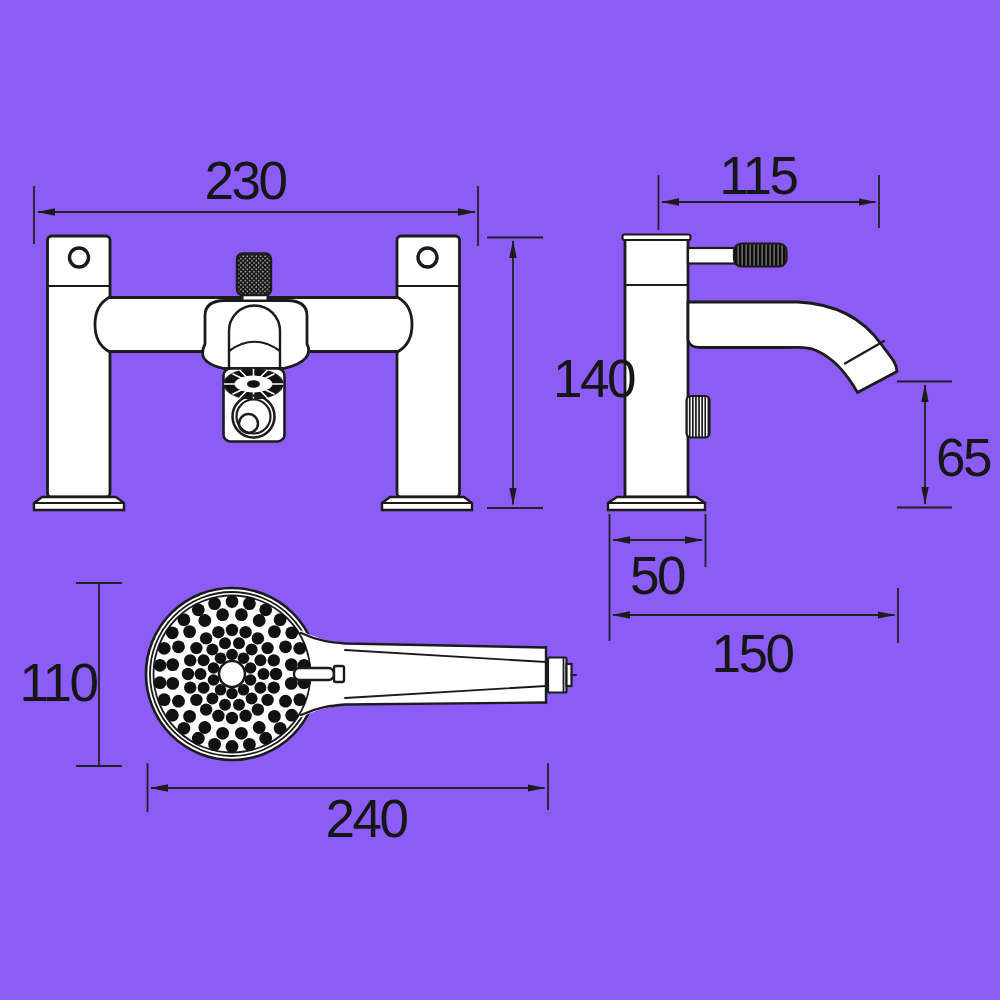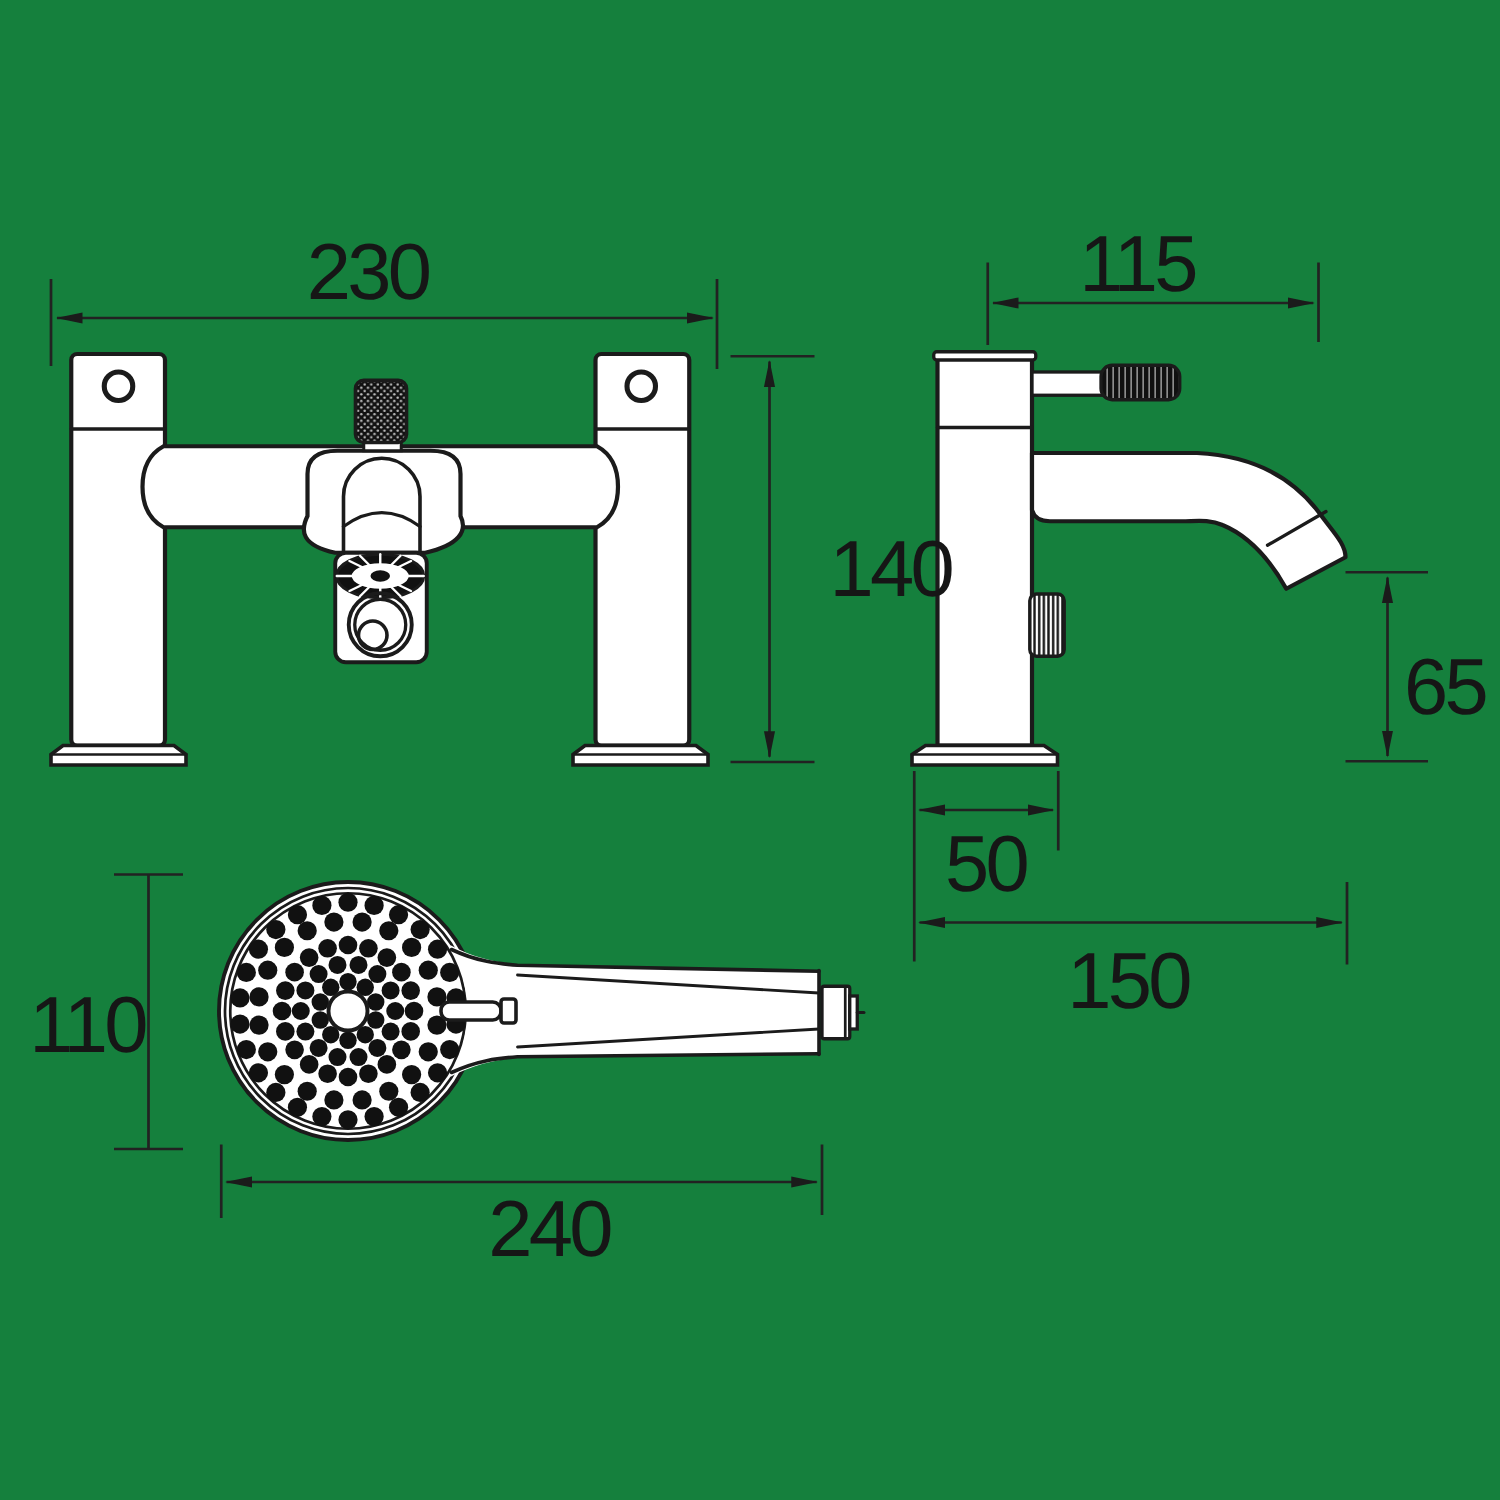"230" .canvas { background: #15803d -> #8b5cf6 }
